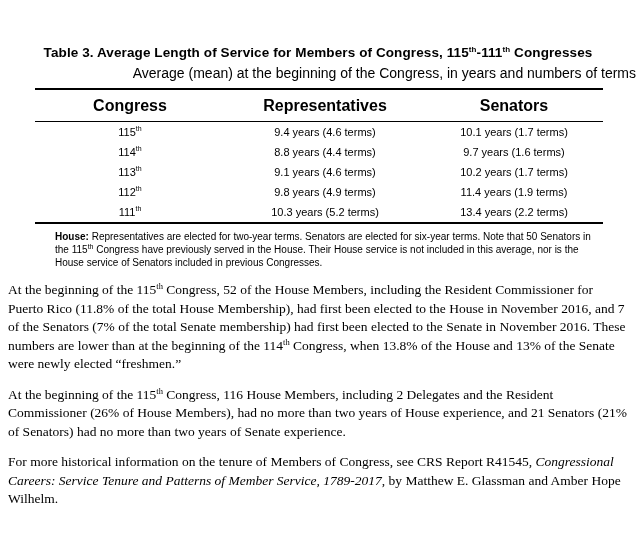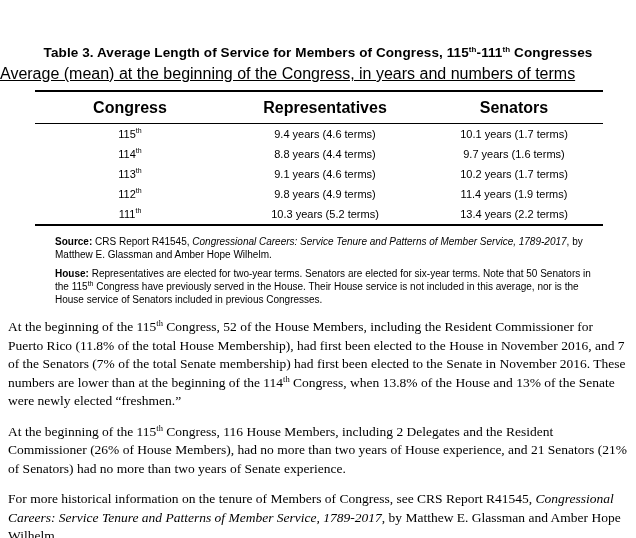"Average (mean) at the beginning" .tbl-subtitle { font-size: 16px -> 14px; text-align: left -> right; text-decoration: underline -> none }
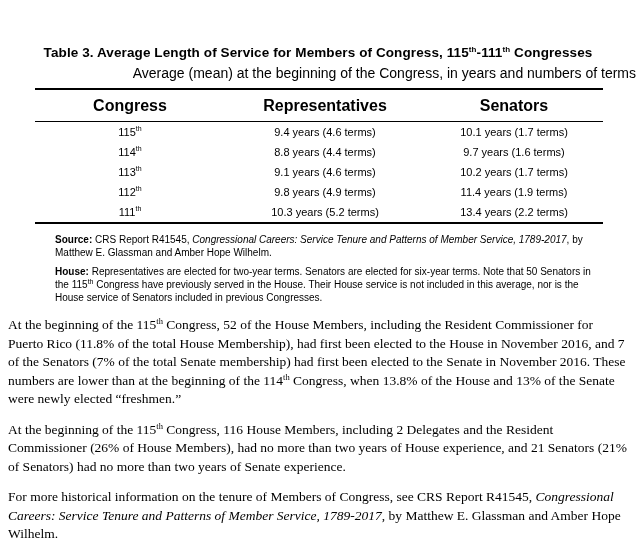"Source: CRS Report R41545, Congressional" div.src-notes { html: <div><span>Source: </span><span>CRS Report R41545, </span><span>Congressional Careers: Service Tenure and Patterns of Member Service, 1789-2017</span><span>, by Matthew E. Glassman and Amber Hope Wilhelm.</span></div> -> none }
